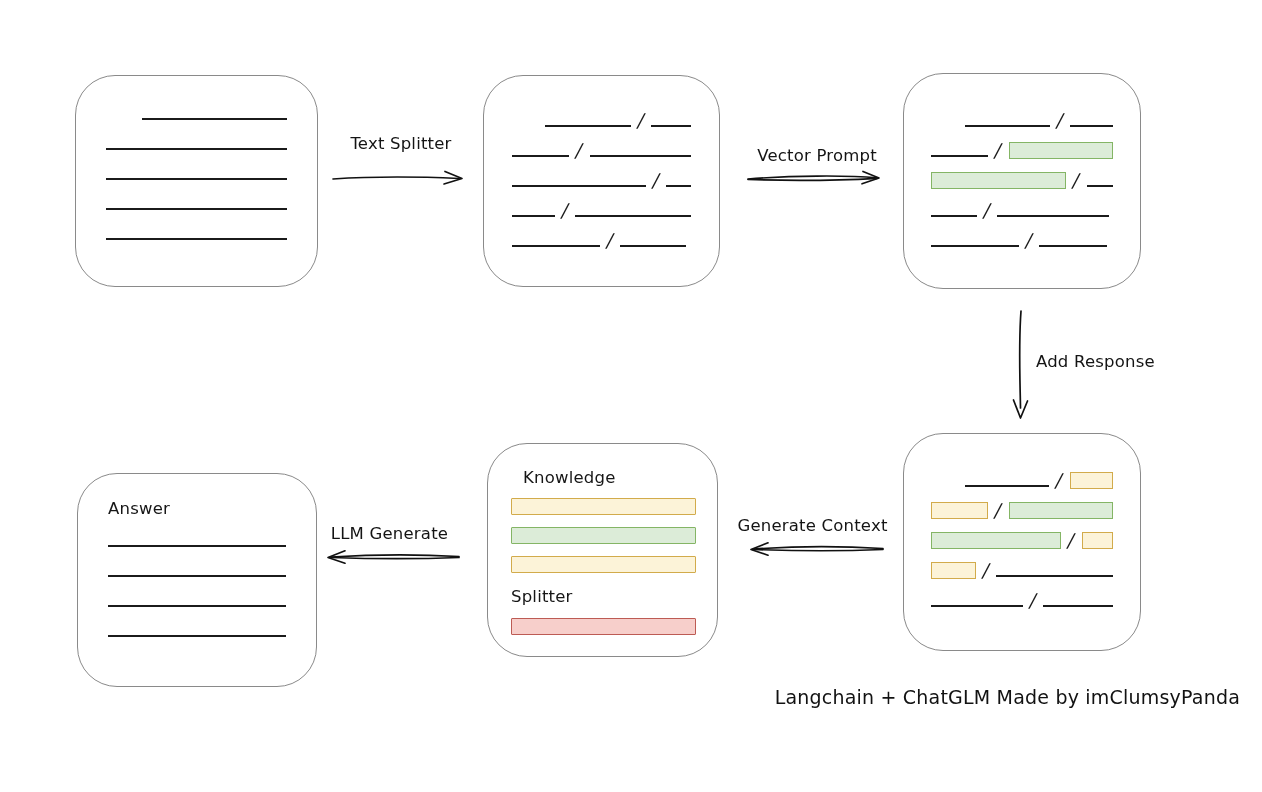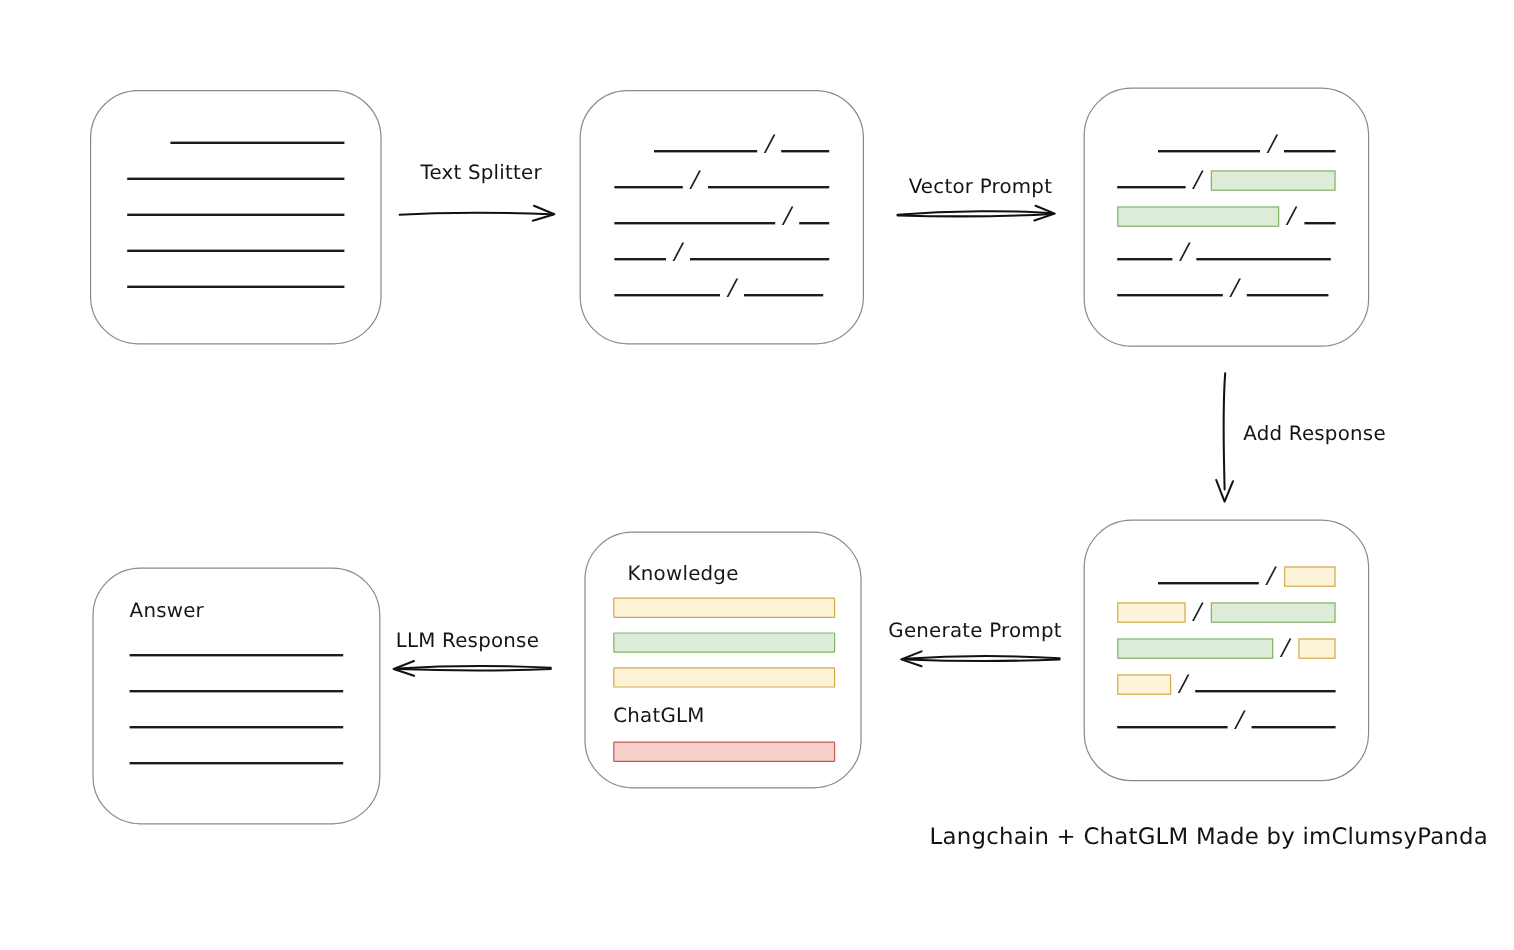"LLM Response" div.arrow-label { text: Response -> Generate }
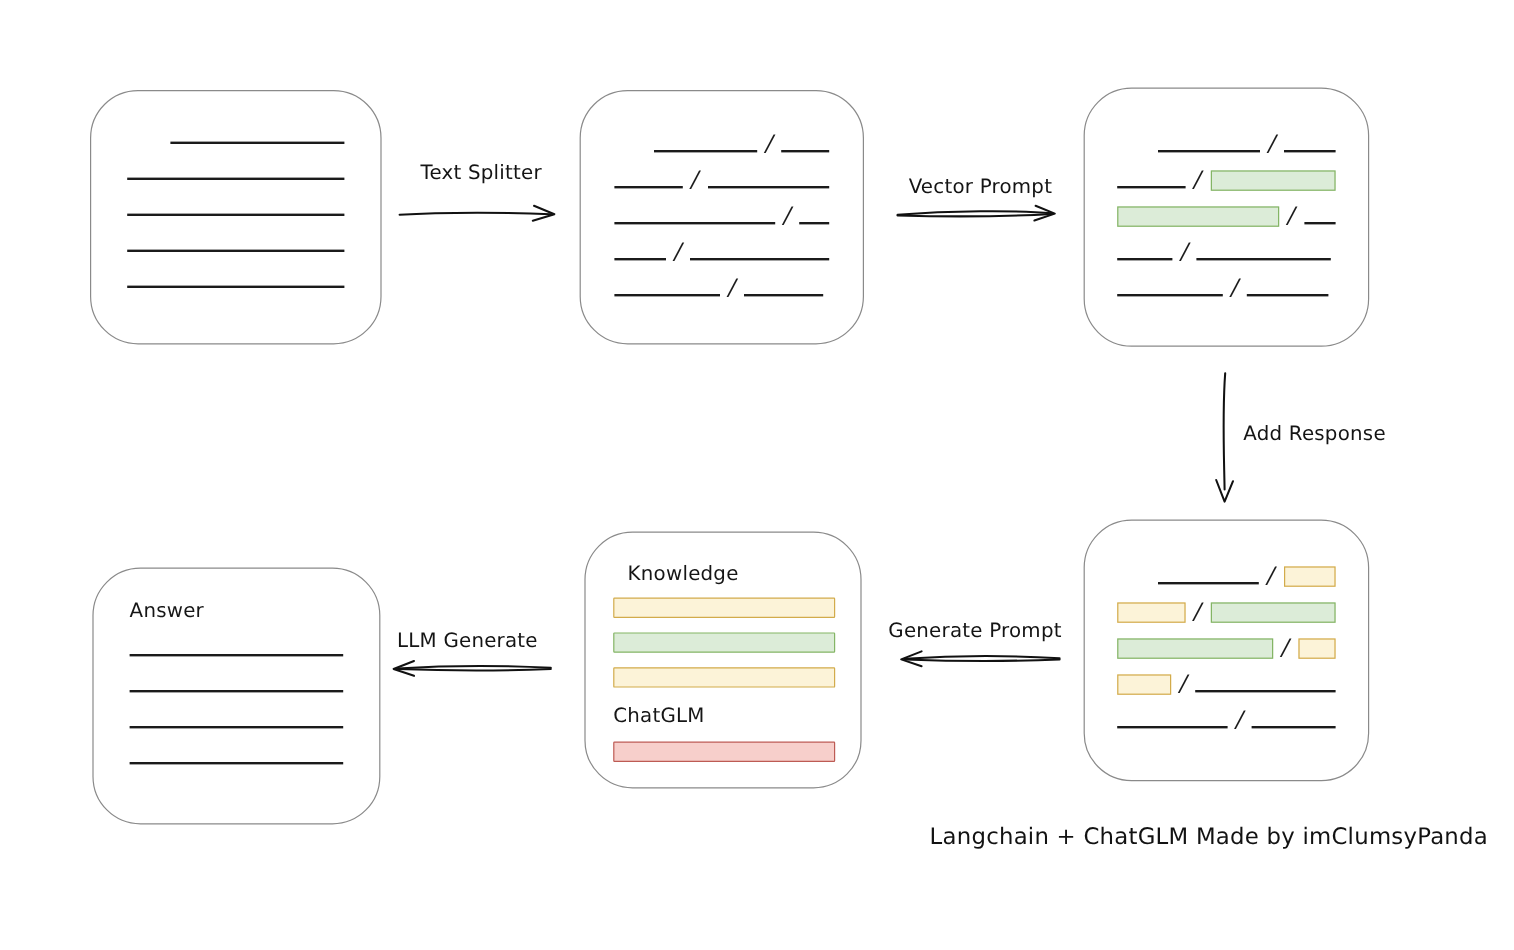"Generate Prompt" div.arrow-label { text: Prompt -> Context }
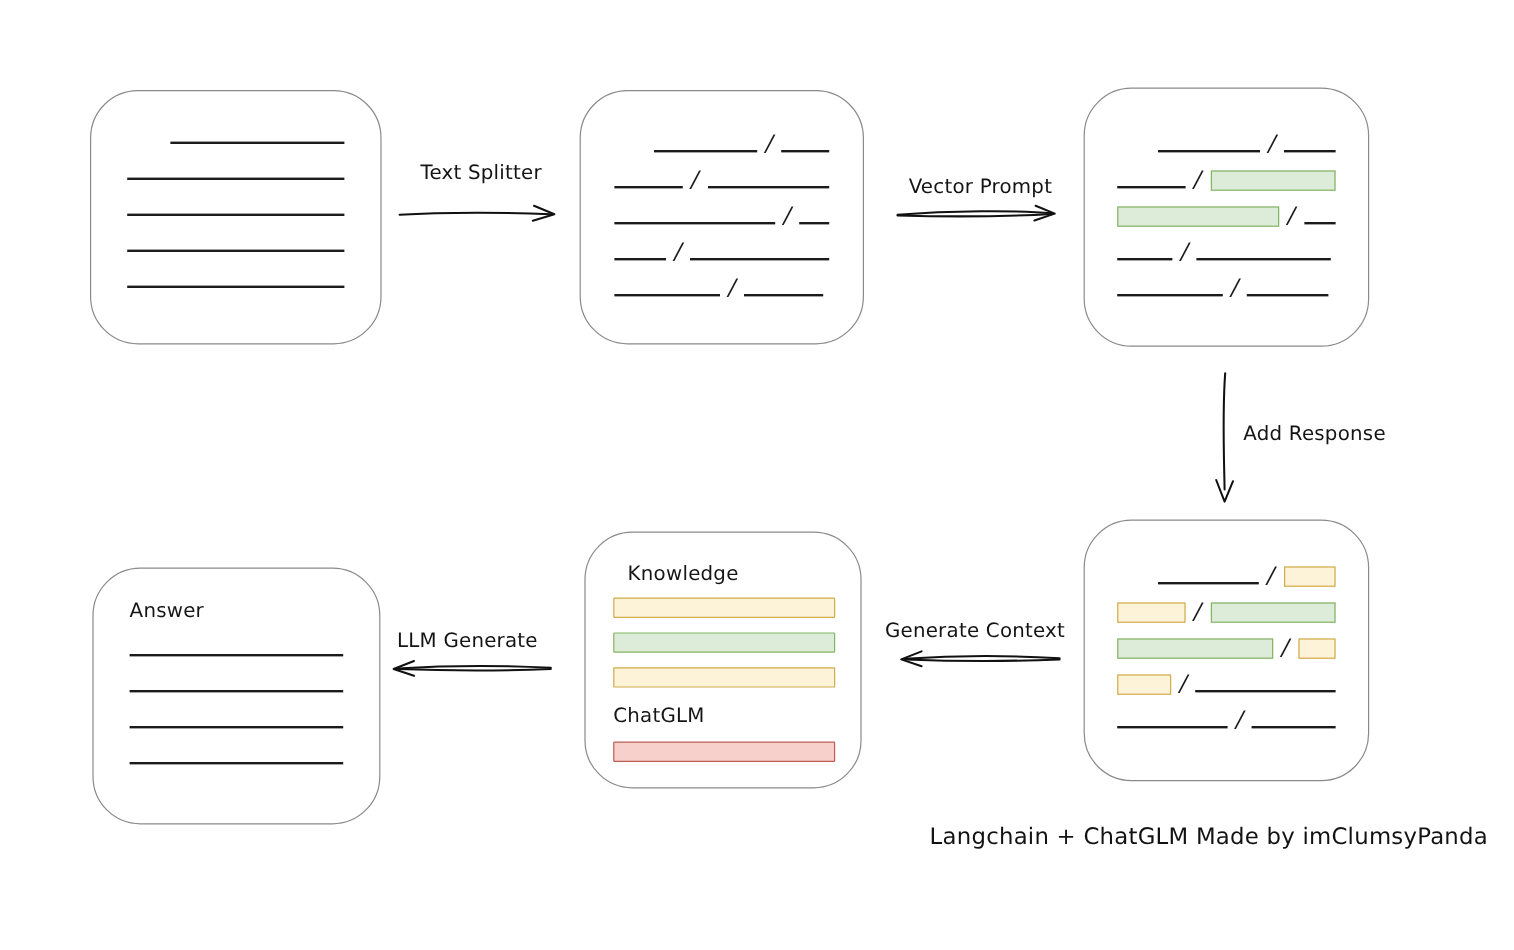"ChatGLM" div.box-heading { text: ChatGLM -> Splitter }
